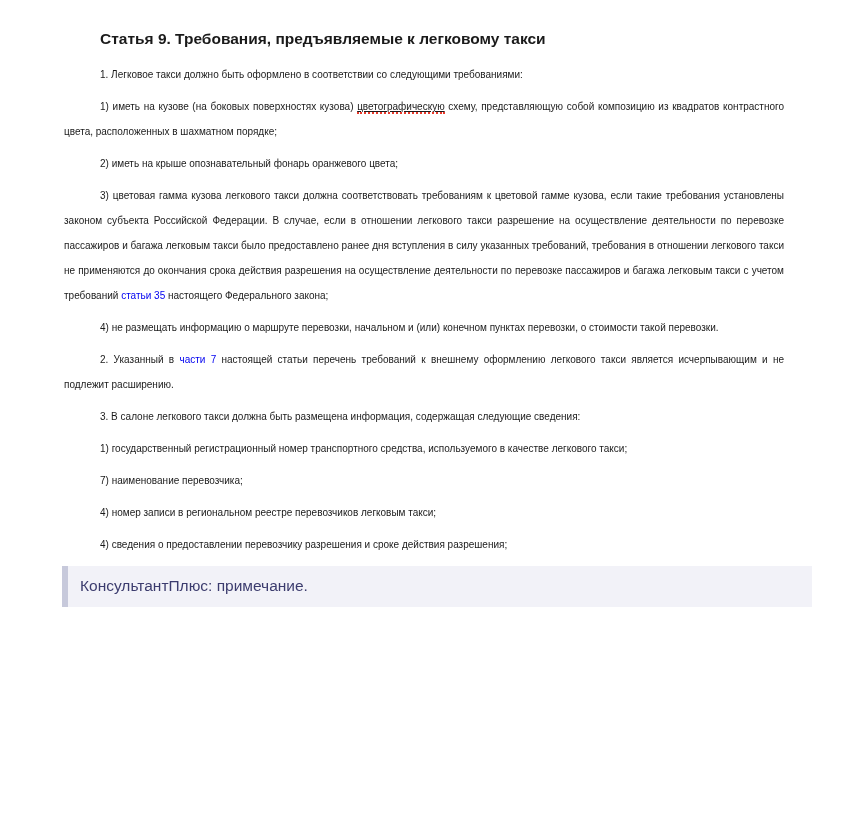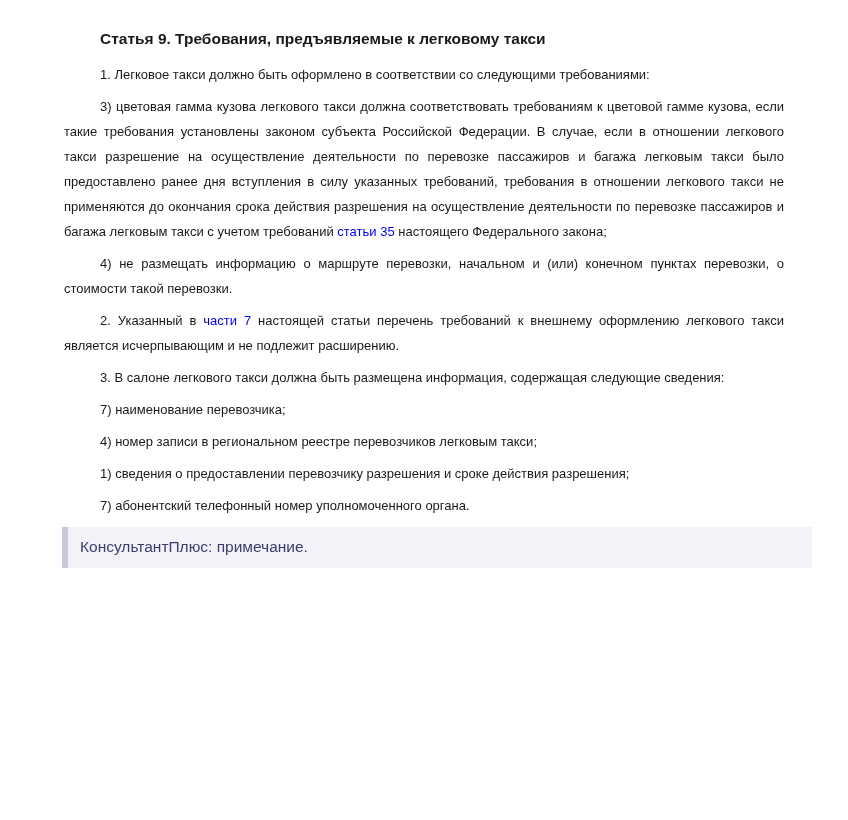"1. Легковое такси должно быть" p.para { font-size: 13px -> 10px }
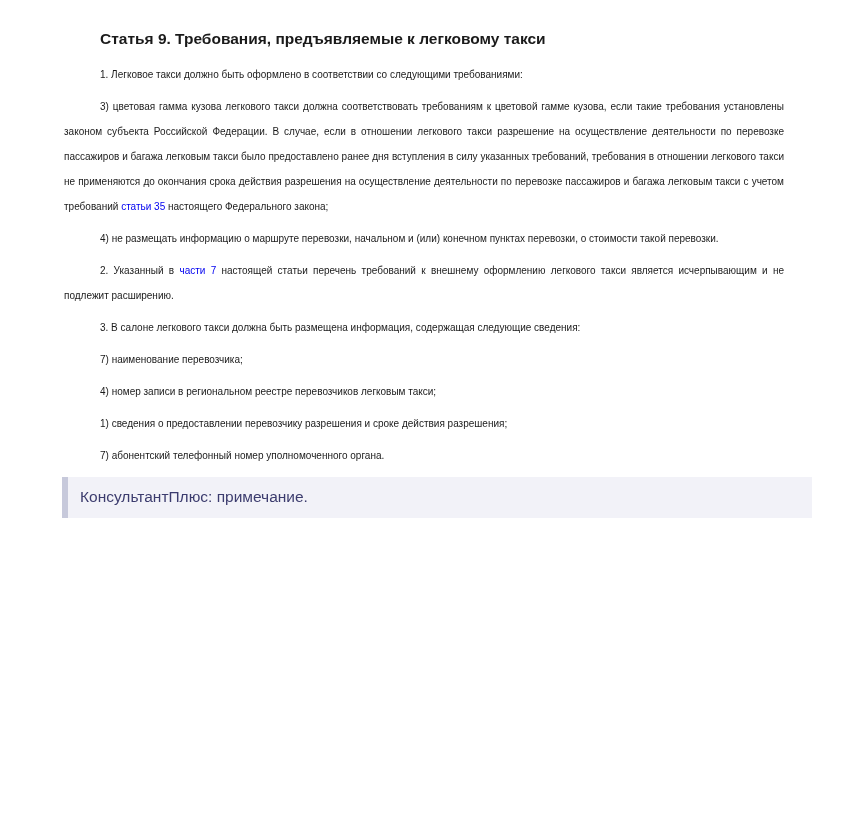"1) иметь на кузове (на" p.para { html: none -> <p><span>1) иметь на кузове (на боковых поверхностях кузова) </span><span>цветографическую</span><span> схему, представляющую собой композицию из квадратов контрастного цвета, расположенных в шахматном порядке;</span></p> }
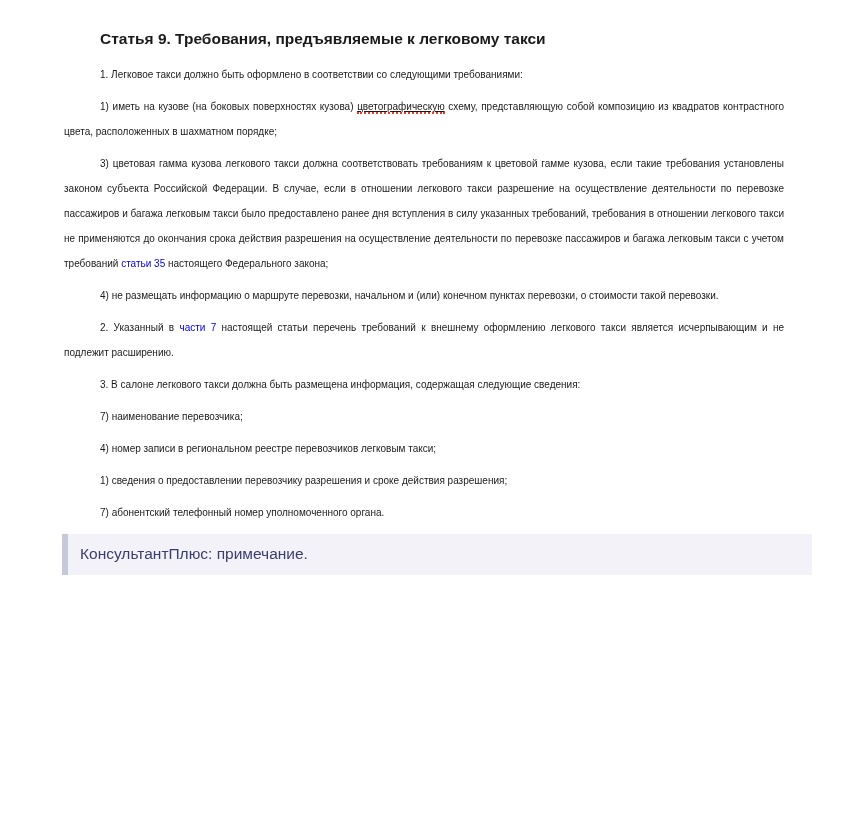"2) иметь на крыше опознавательный" p.para { html: none -> <p><span>2) иметь на крыше опознавательный фонарь оранжевого цвета;</span></p> }
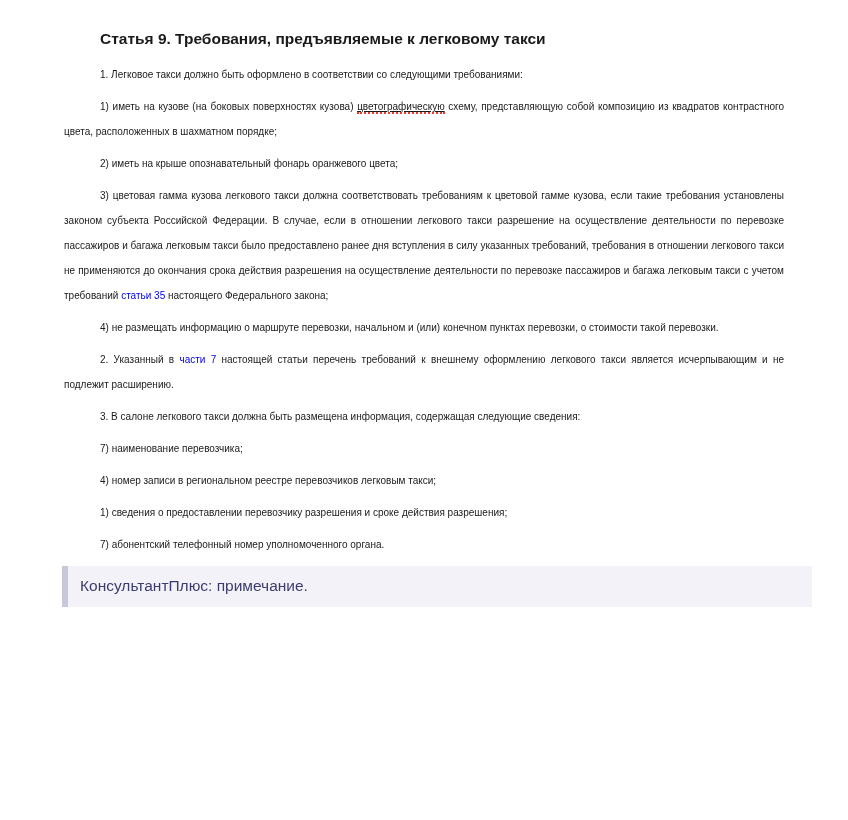"1) государственный регистрационный номер" p.para { html: none -> <p><span>1) государственный регистрационный номер транспортного средства, используемого в качестве легкового такси;</span></p> }
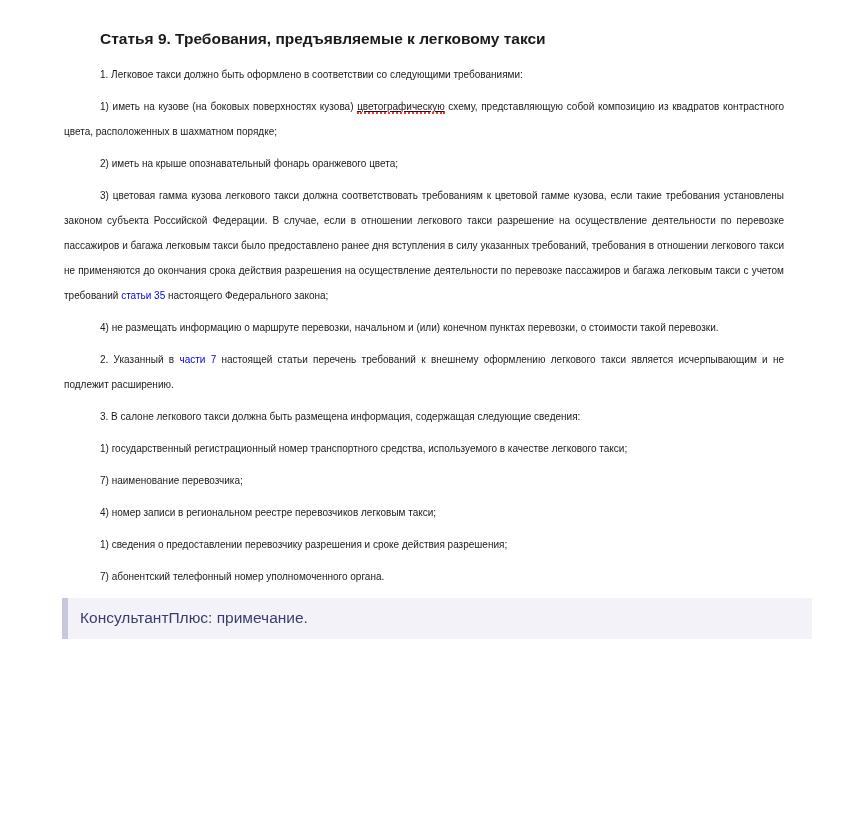"1) сведения о предоставлении перевозчику" span { text: 1 -> 4 }
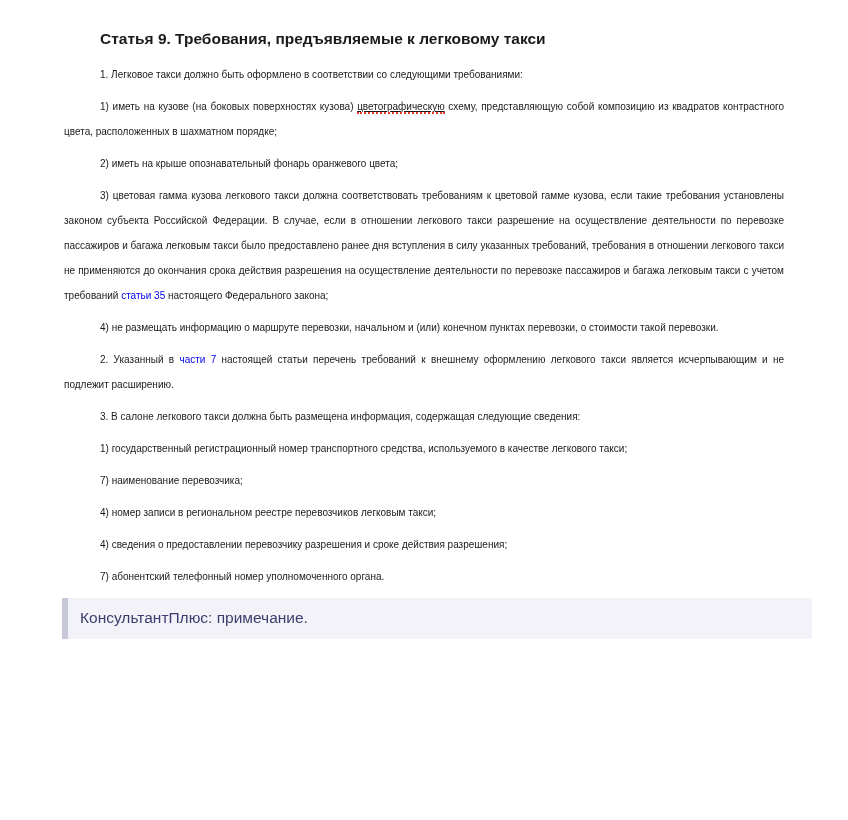"7) абонентский телефонный номер" p.para { html: <p><span>7) абонентский телефонный номер уполномоченного органа.</span></p> -> none }
